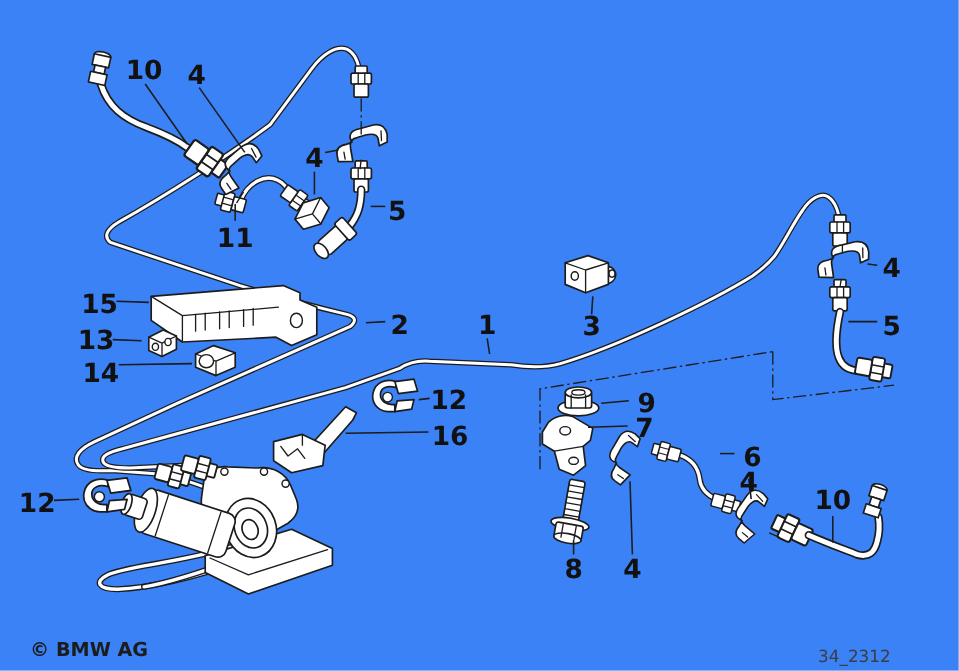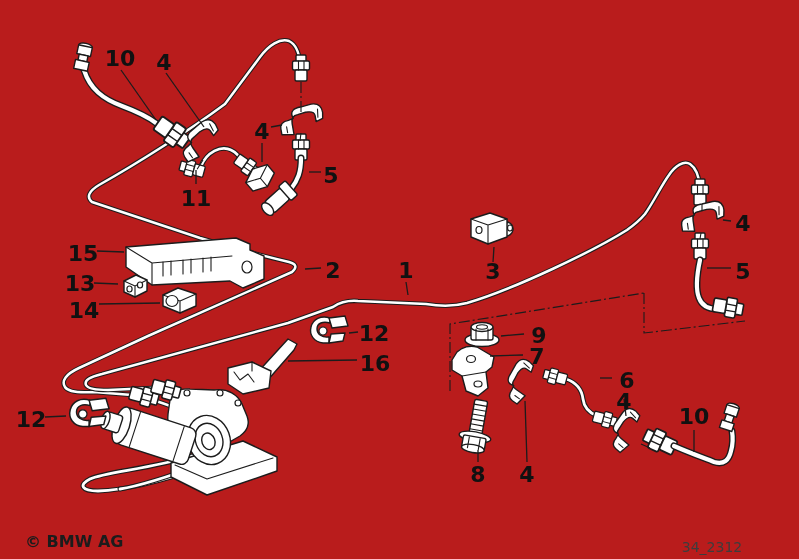"10" .stage { background: #b91c1c -> #3b82f6 }
